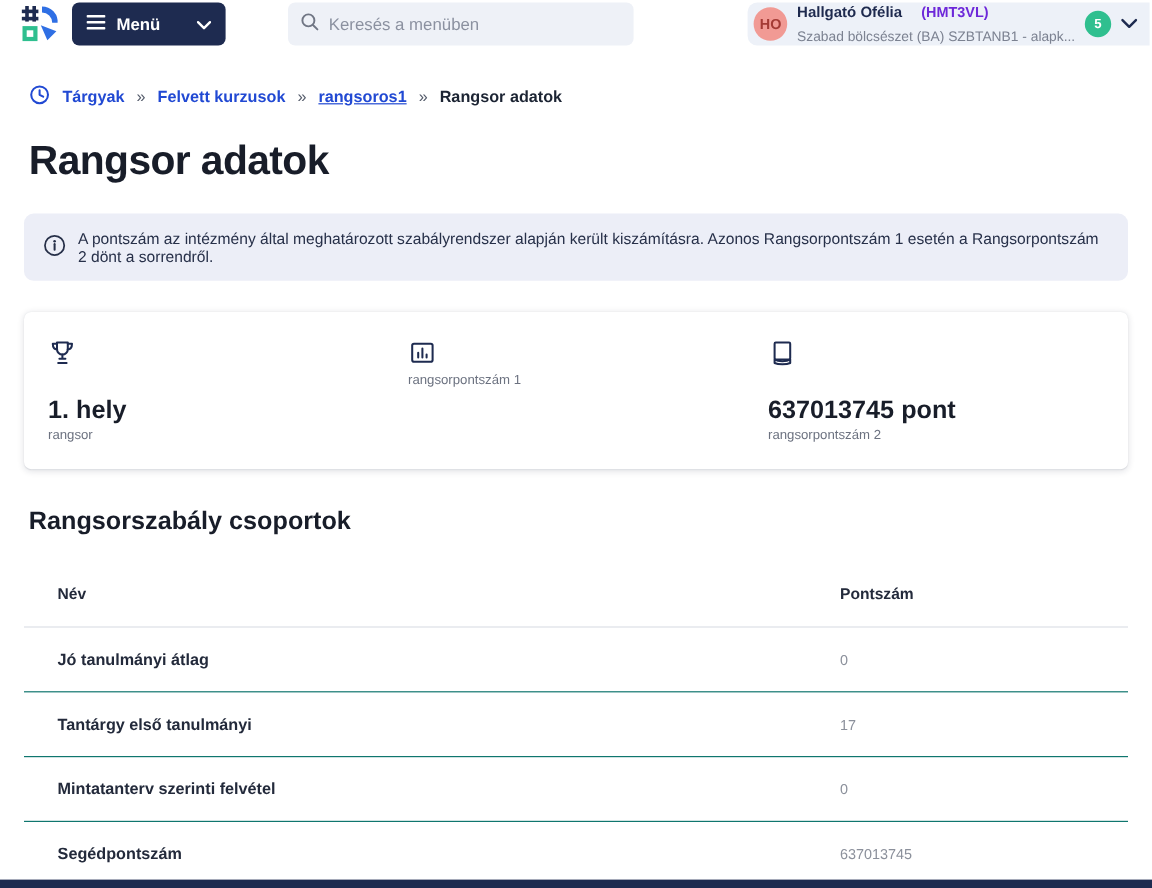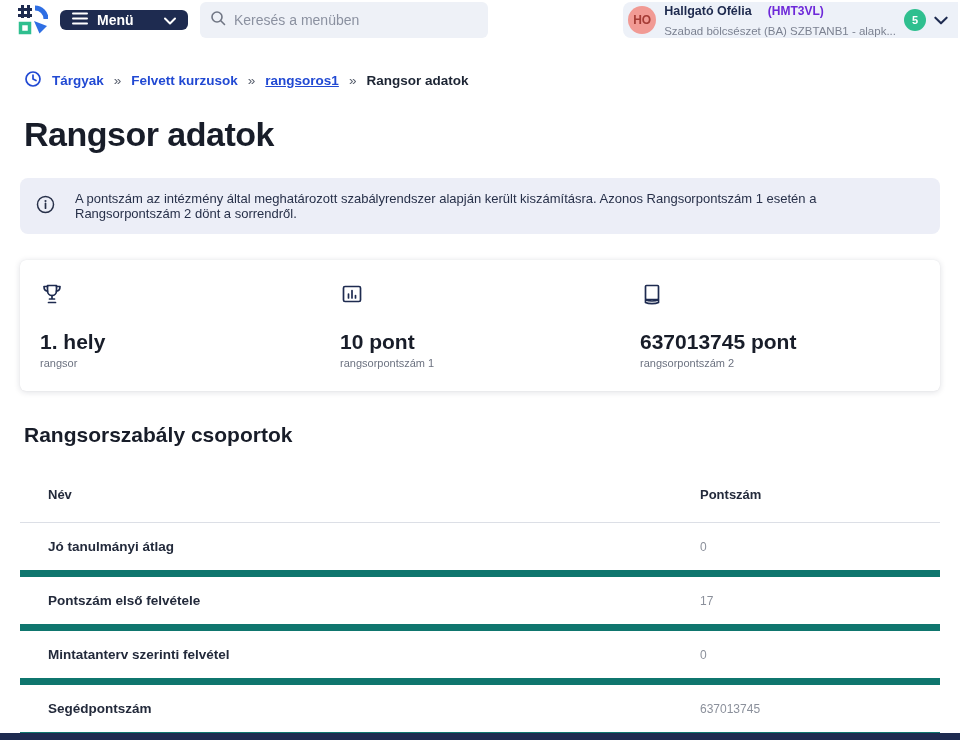"Menü" .menu-btn { height: 20px -> 36px }
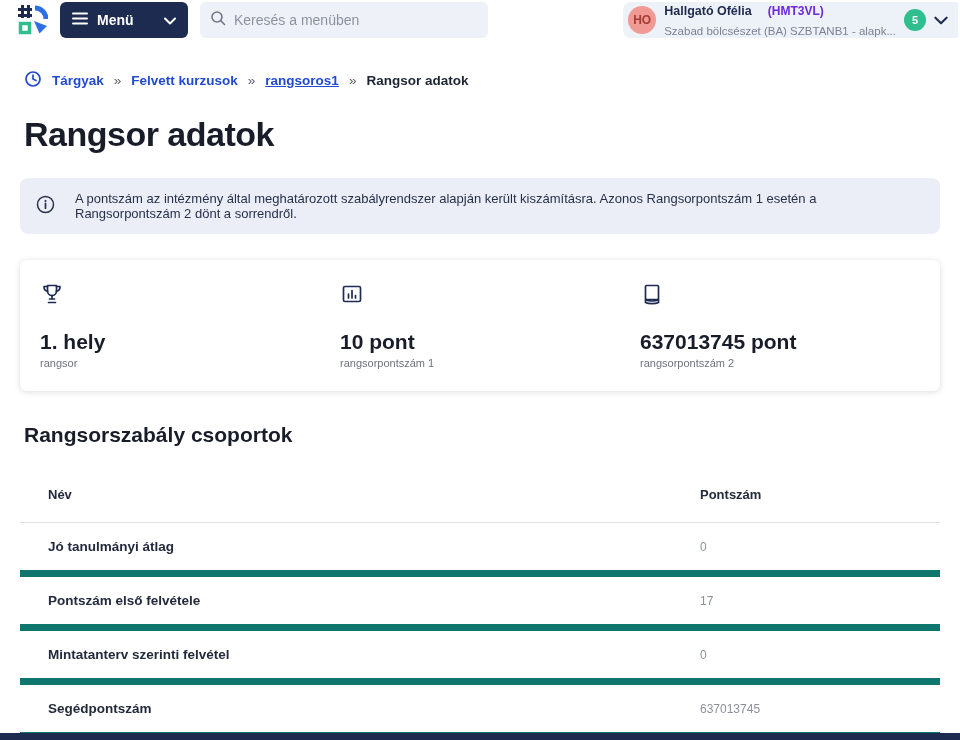"Keresés a menüben" .search-wrap { margin-left: none -> 40px }
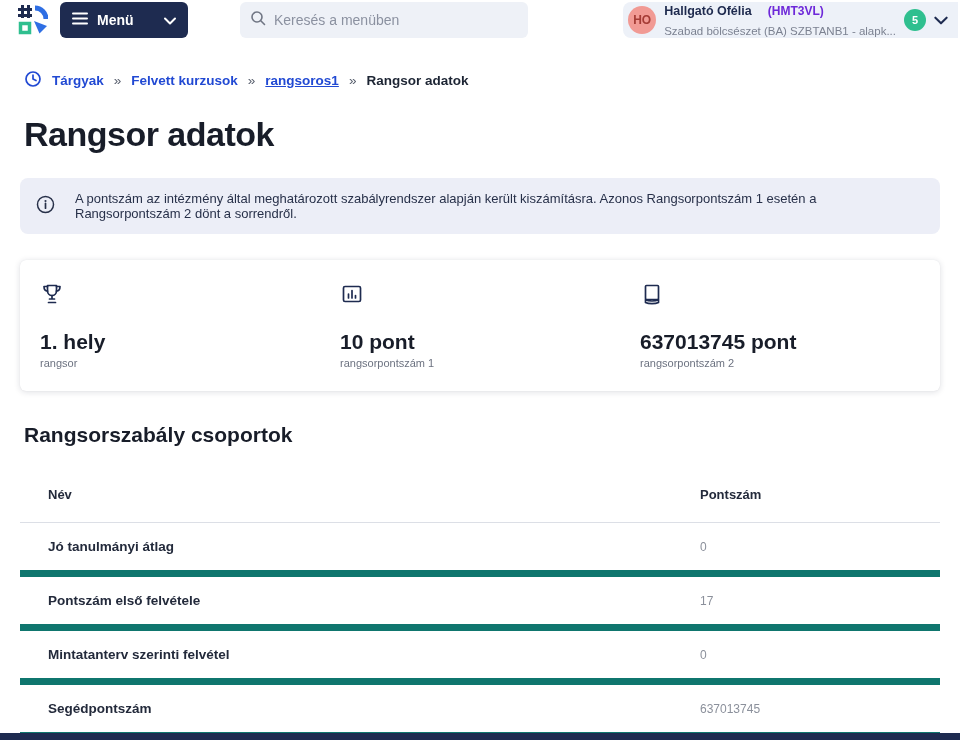"A pontszám az intézmény által" .info-banner { gap: 20px -> 10px }
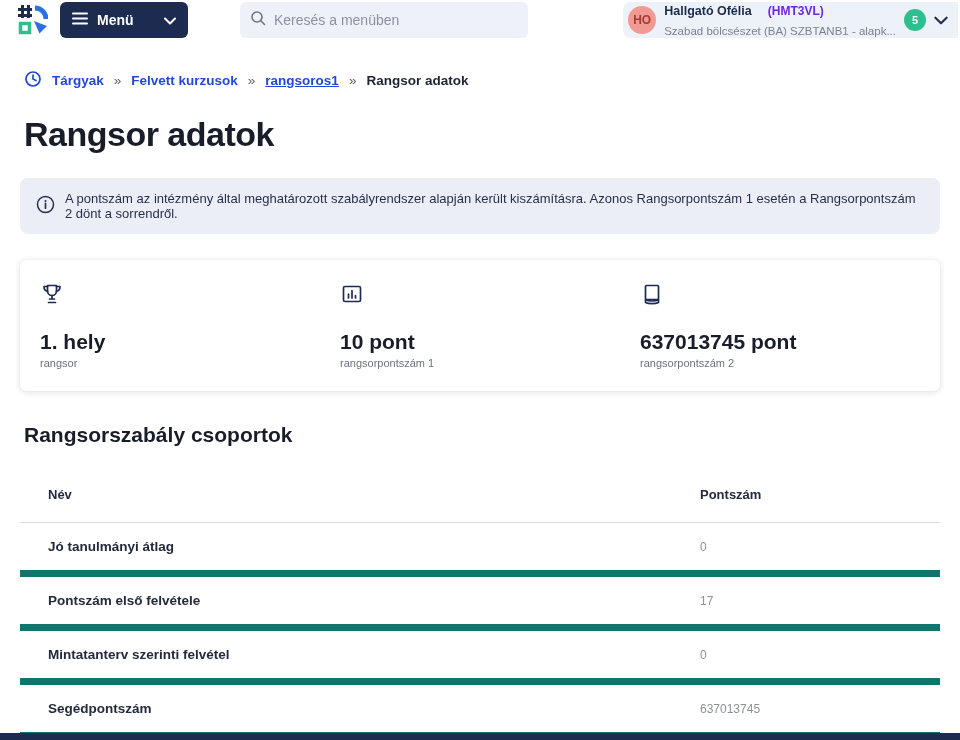"10 pont" div.stat-value { html: <div>10 pont</div> -> none }
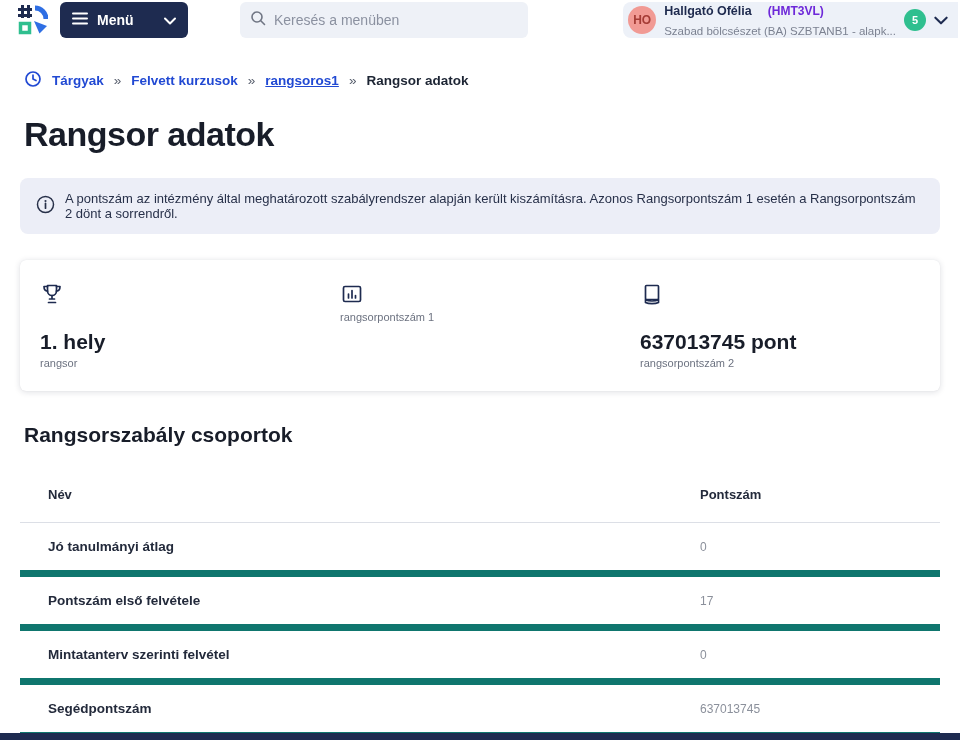"Jó tanulmányi átlag" .tbl-row { border-bottom: 7px solid #0f766e -> 1px solid #0f766e }
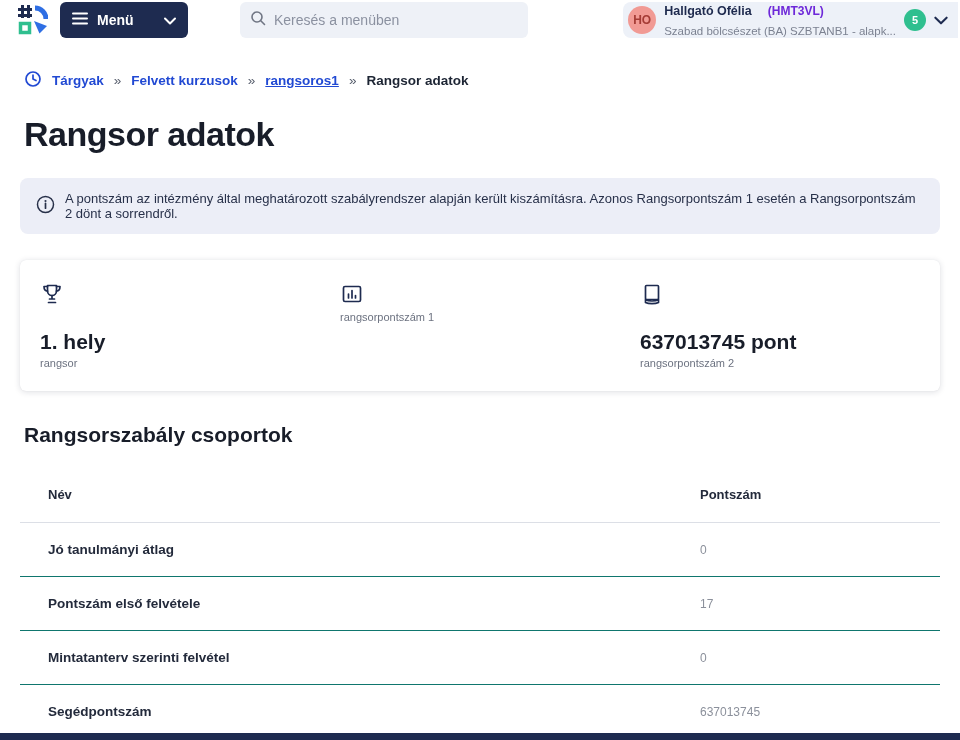"Pontszám első felvétele" span.cell-name { text: Pontszám első felvétele -> Tantárgy első tanulmányi }
